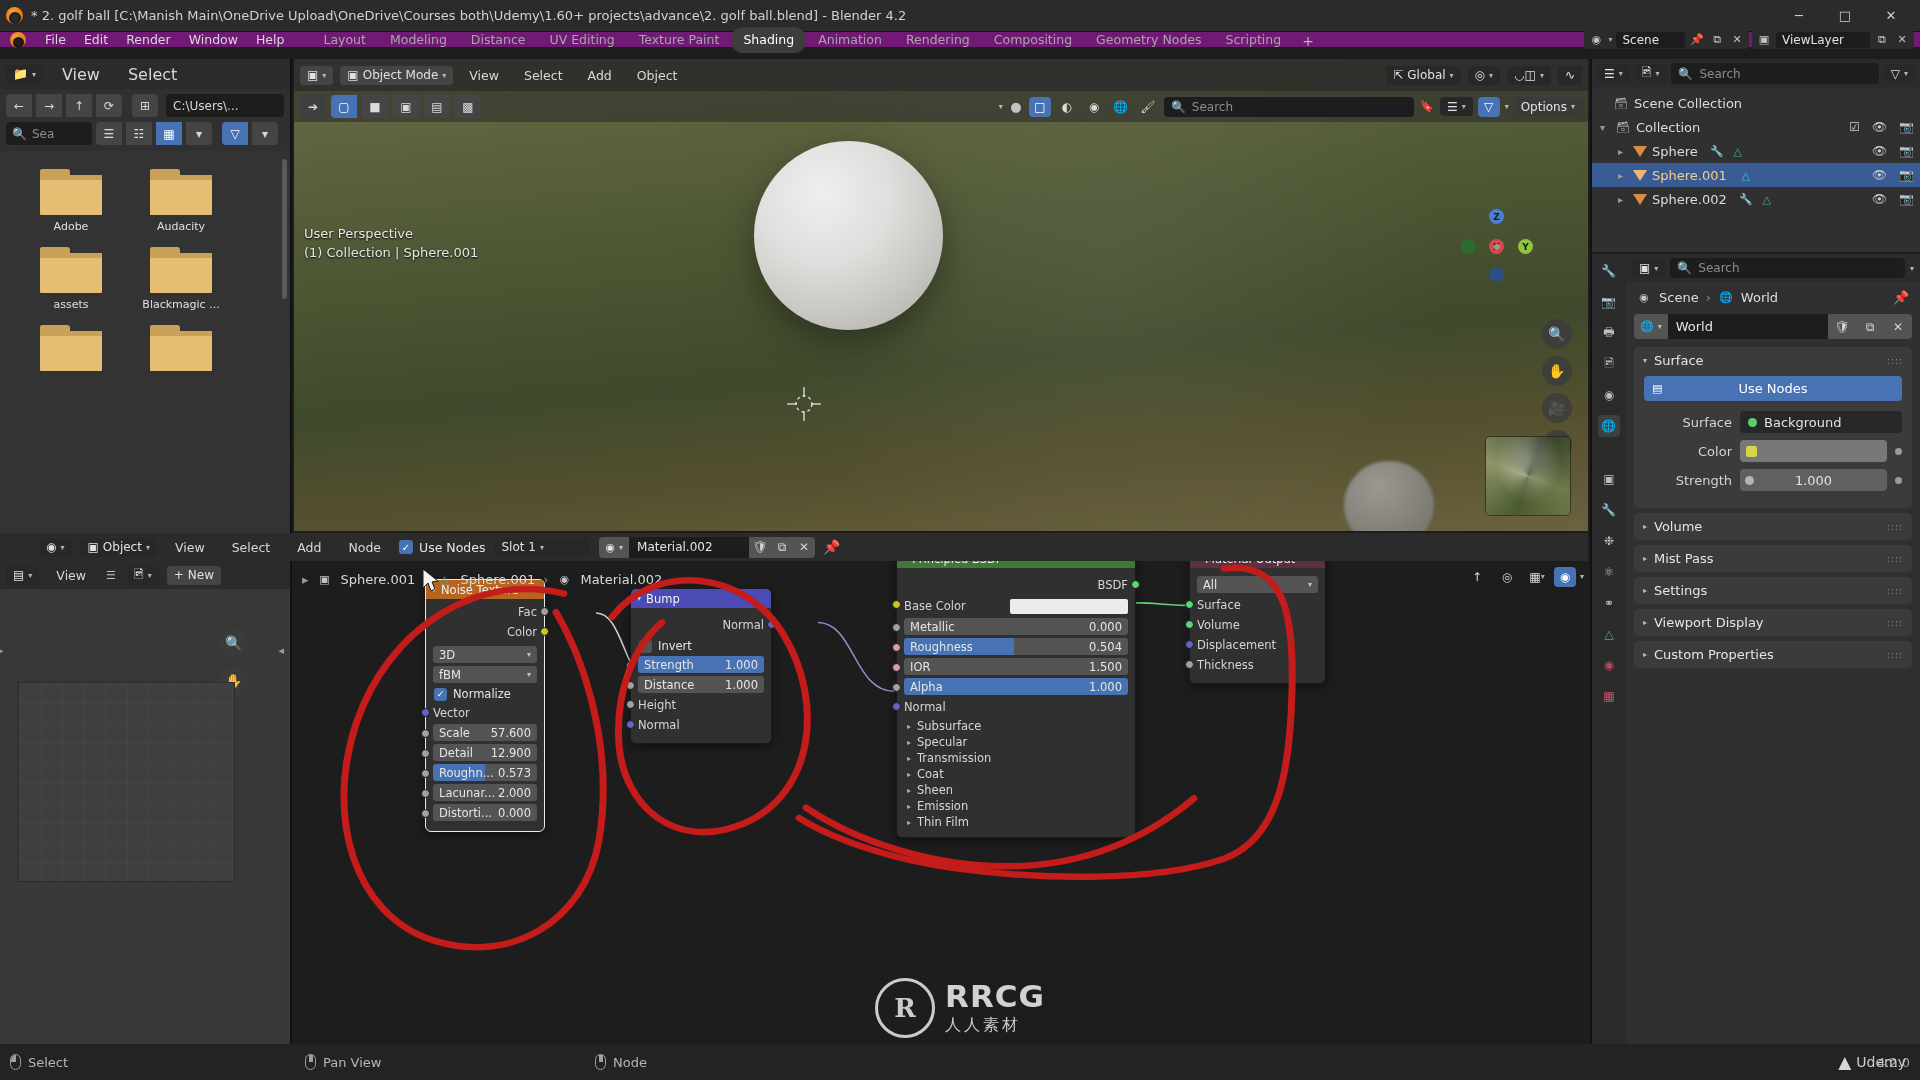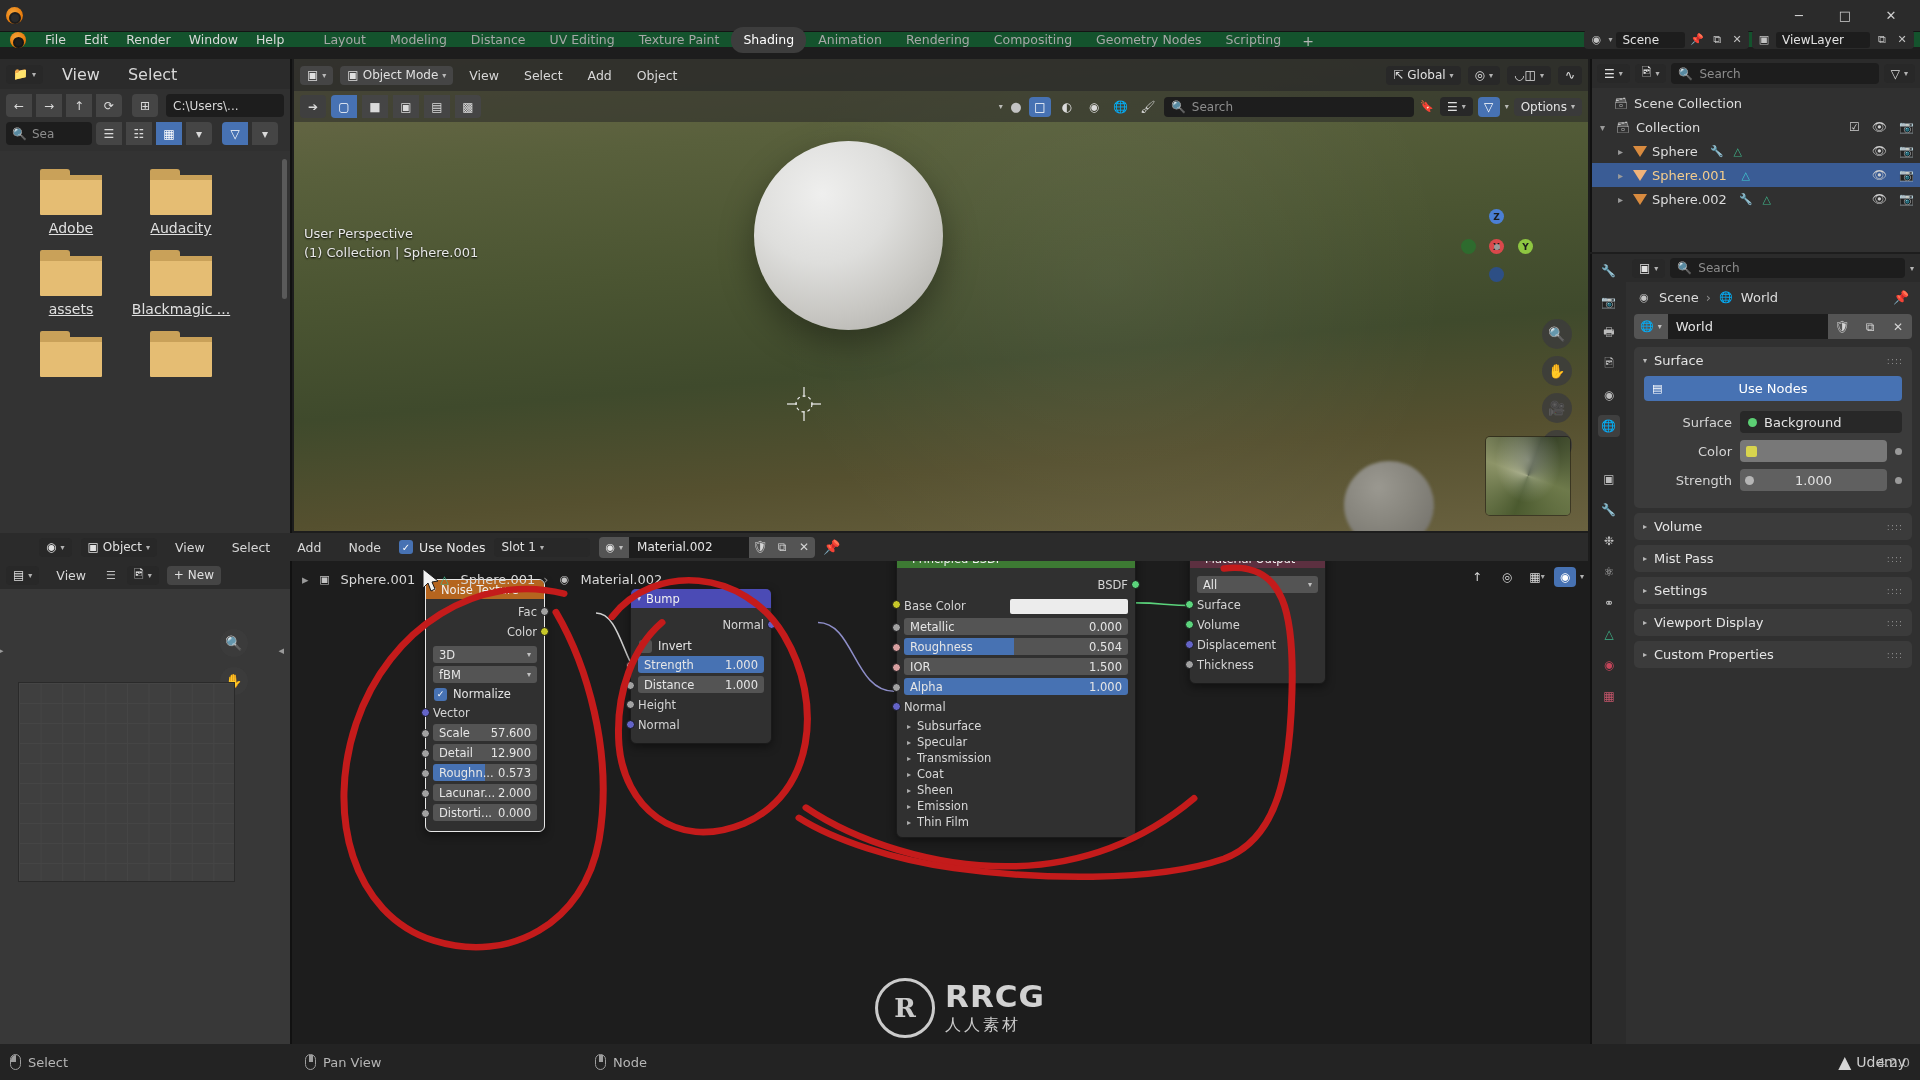"* 2. golf ball [C:\Manish" div.title-text { html: none -> <div>* 2. golf ball [C:\Manish Main\OneDrive Upload\OneDrive\Courses both\Udemy\1.60+ projects\advance\2. golf ball.blend] - Blender 4.2</div> }
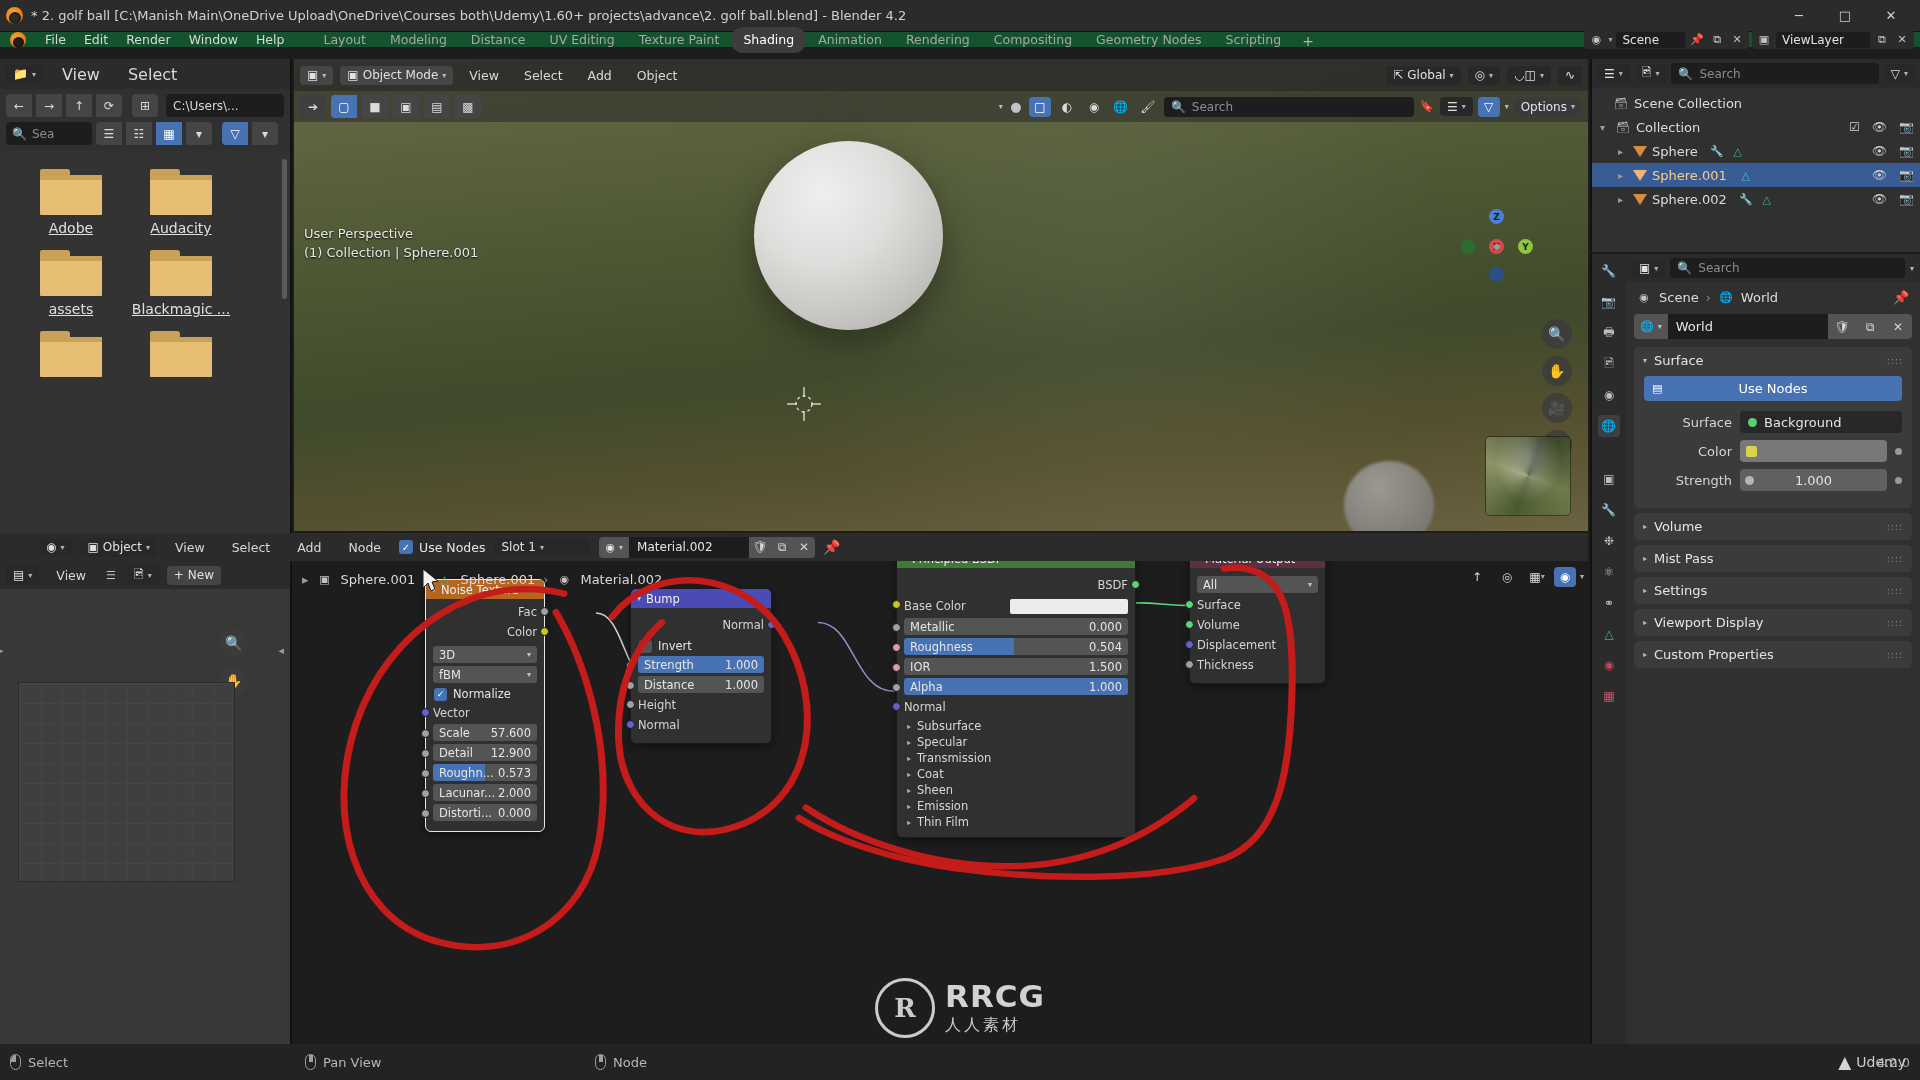"File" .topbar { background: #14532d -> #701a75 }
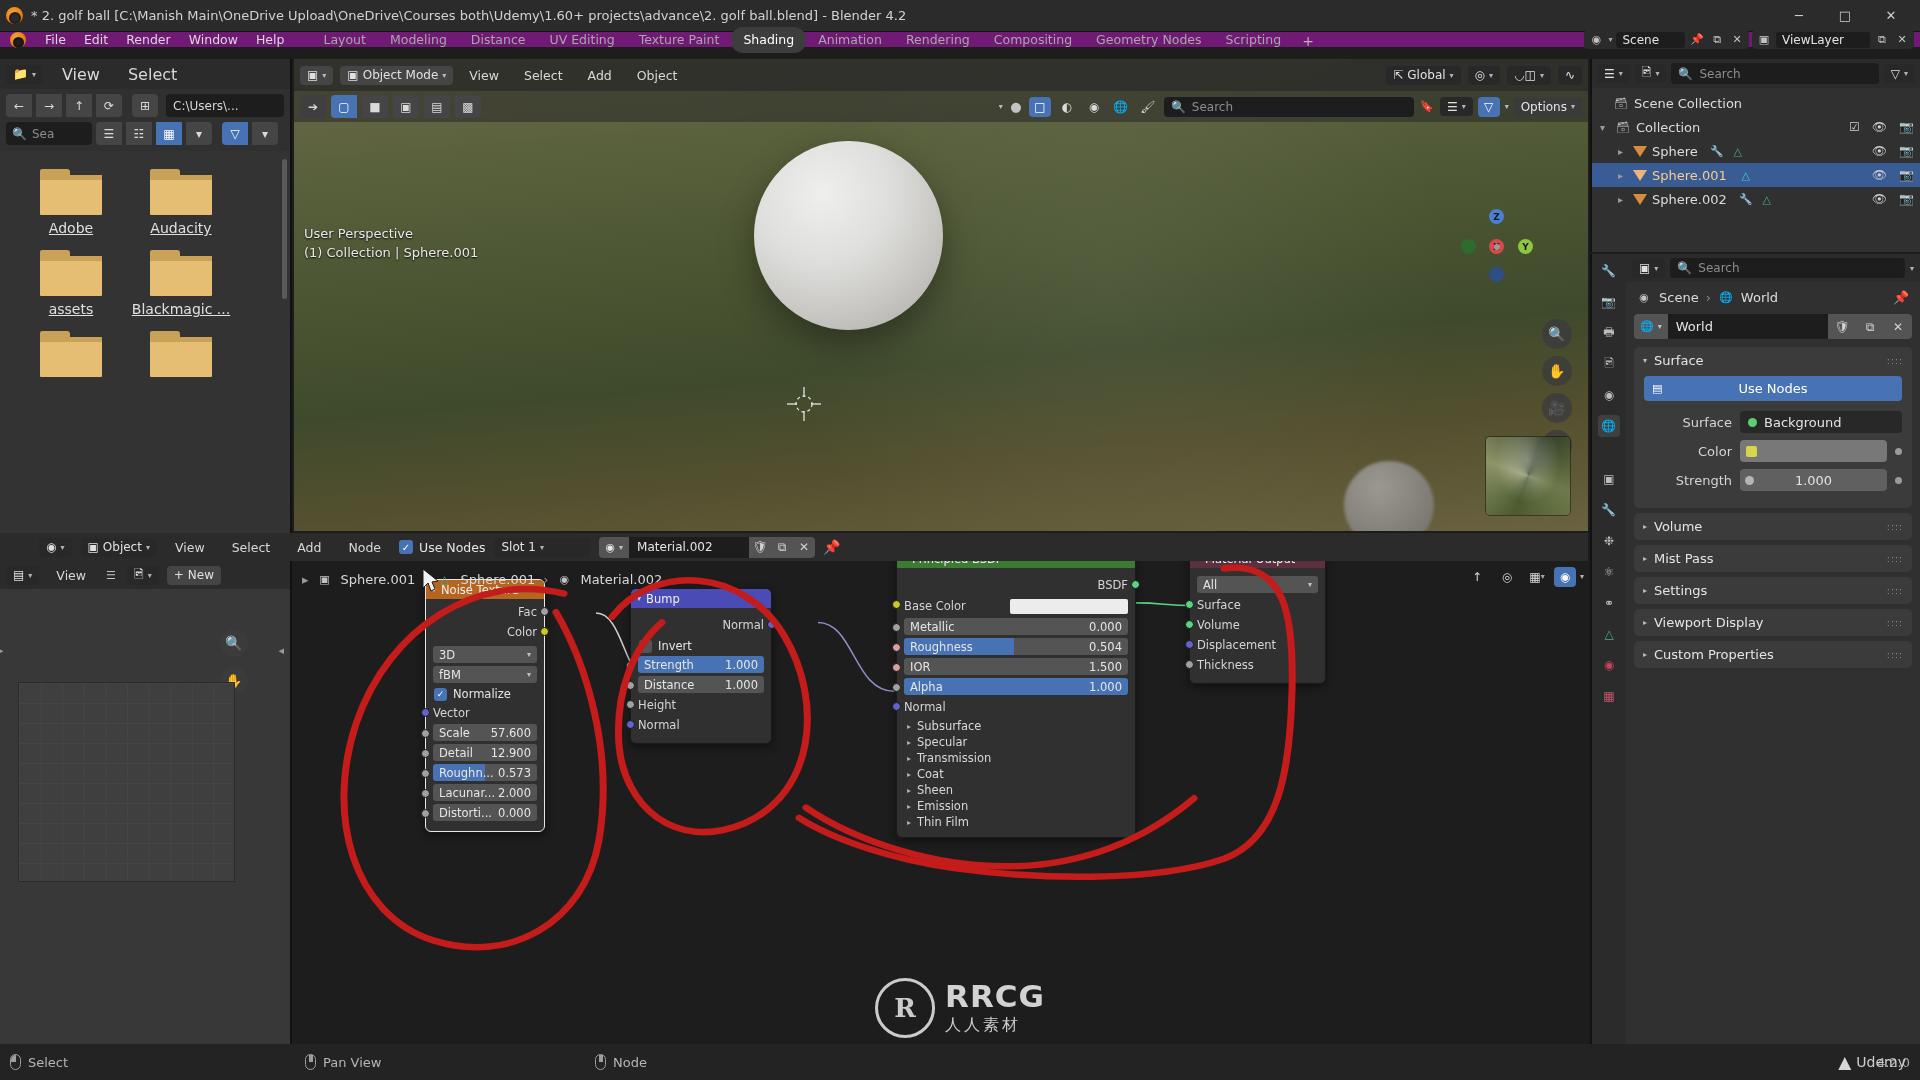"Adobe" .fname2 { font-size: 14px -> 11px; text-decoration: underline -> none }
